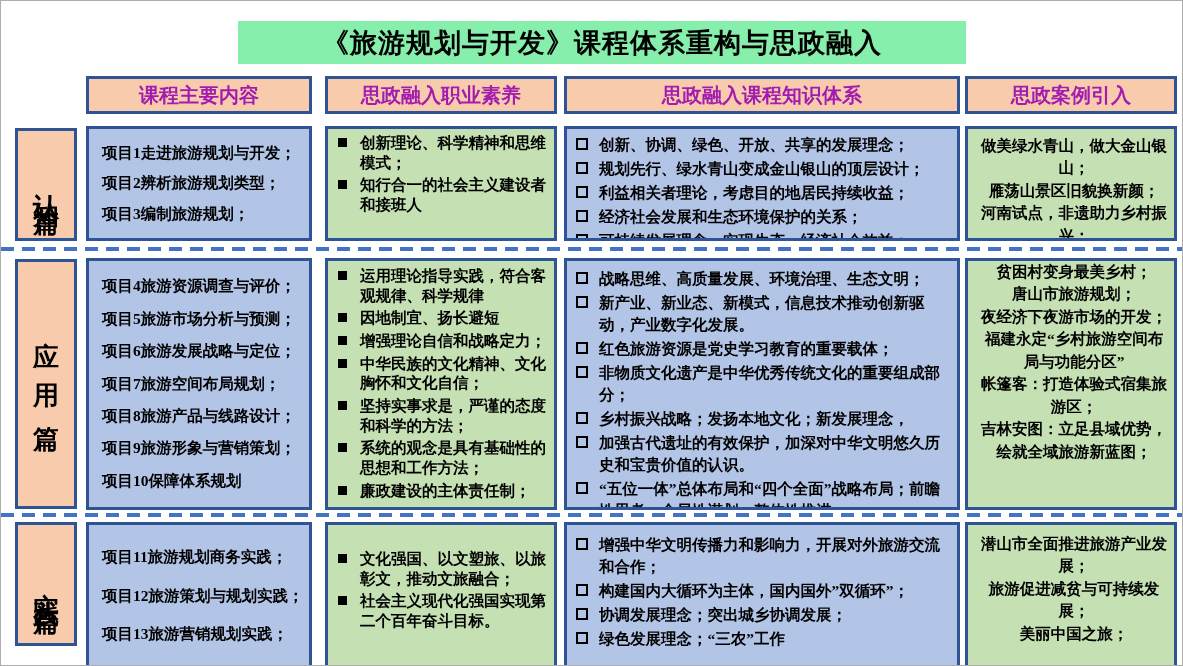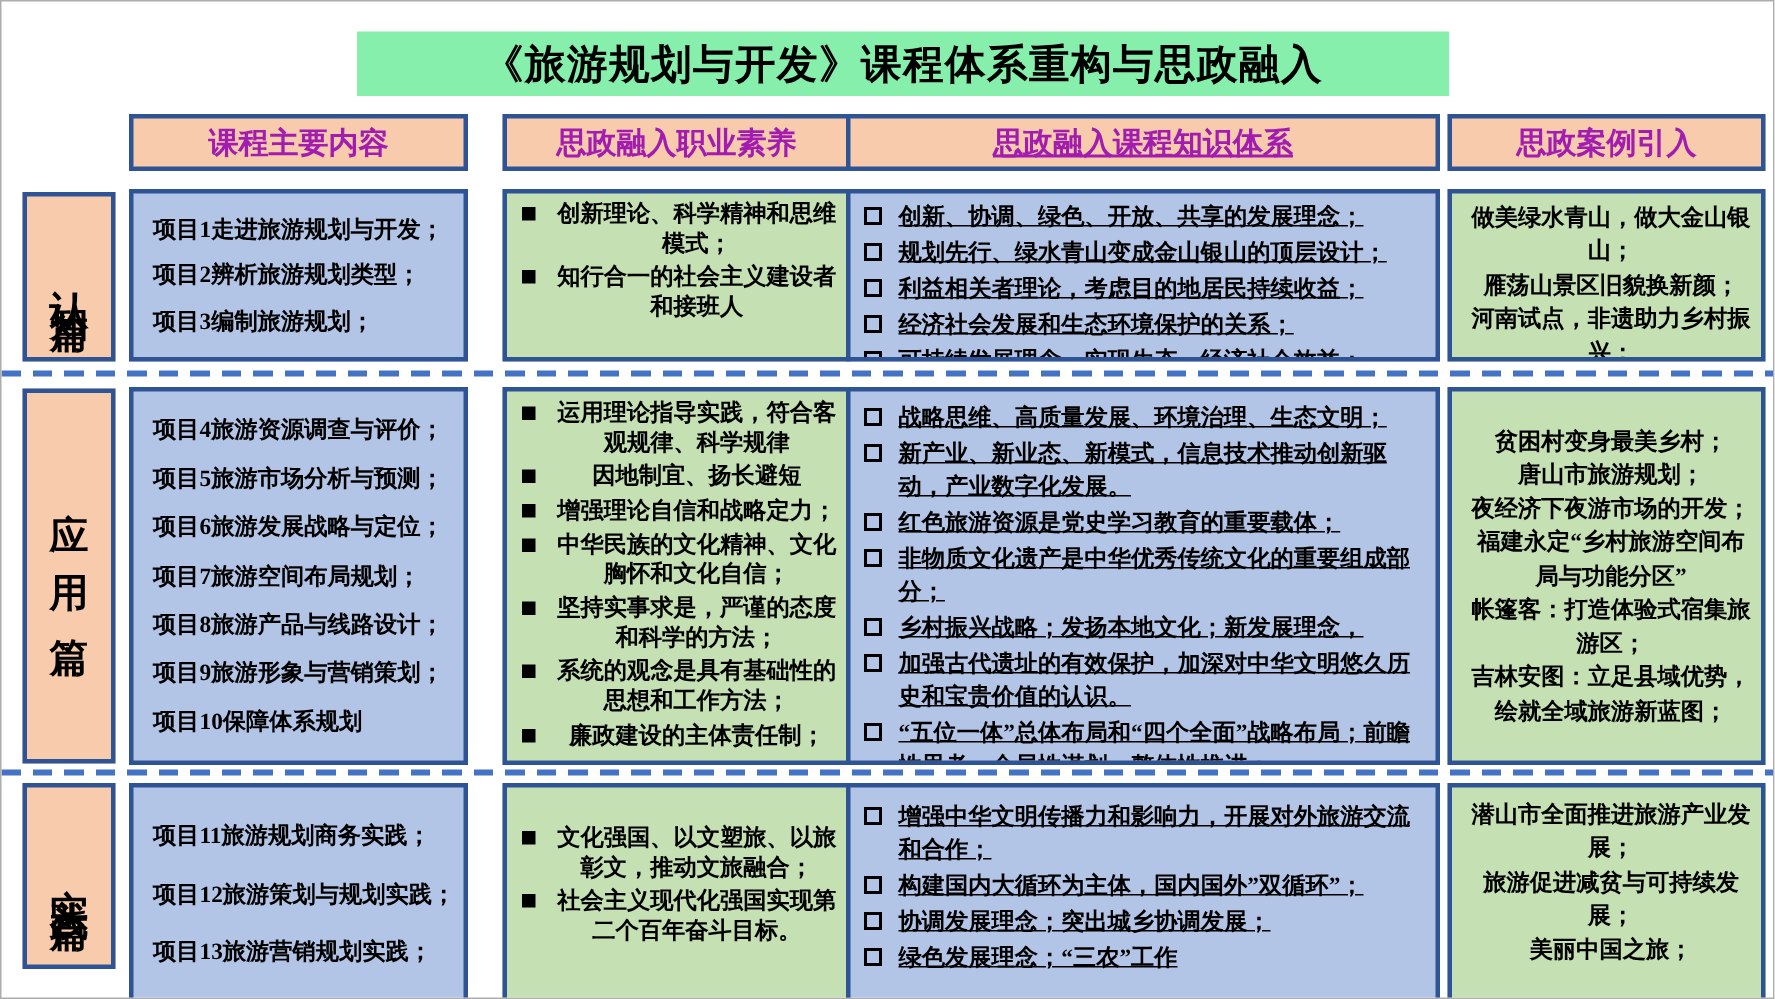"思政融入职业素养" .col2 { left: 334px -> 324px; text-align: center -> none }
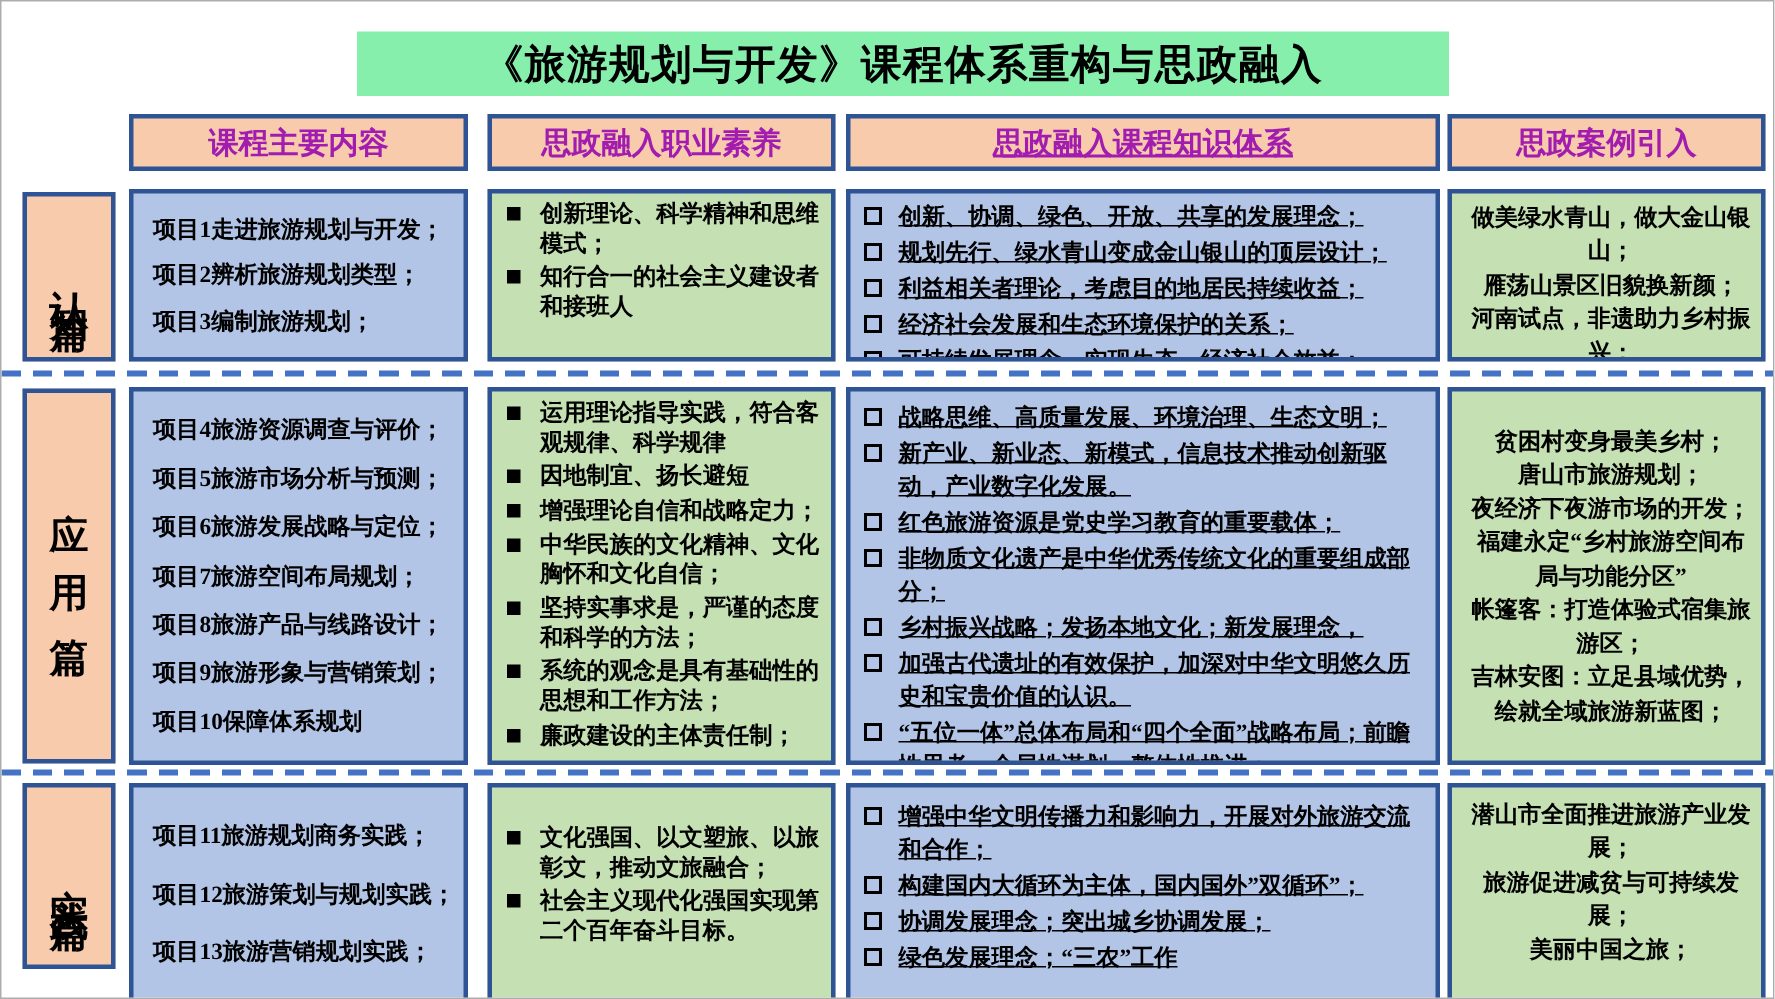"思政融入课程知识体系" .col3 { text-decoration: underline -> none }
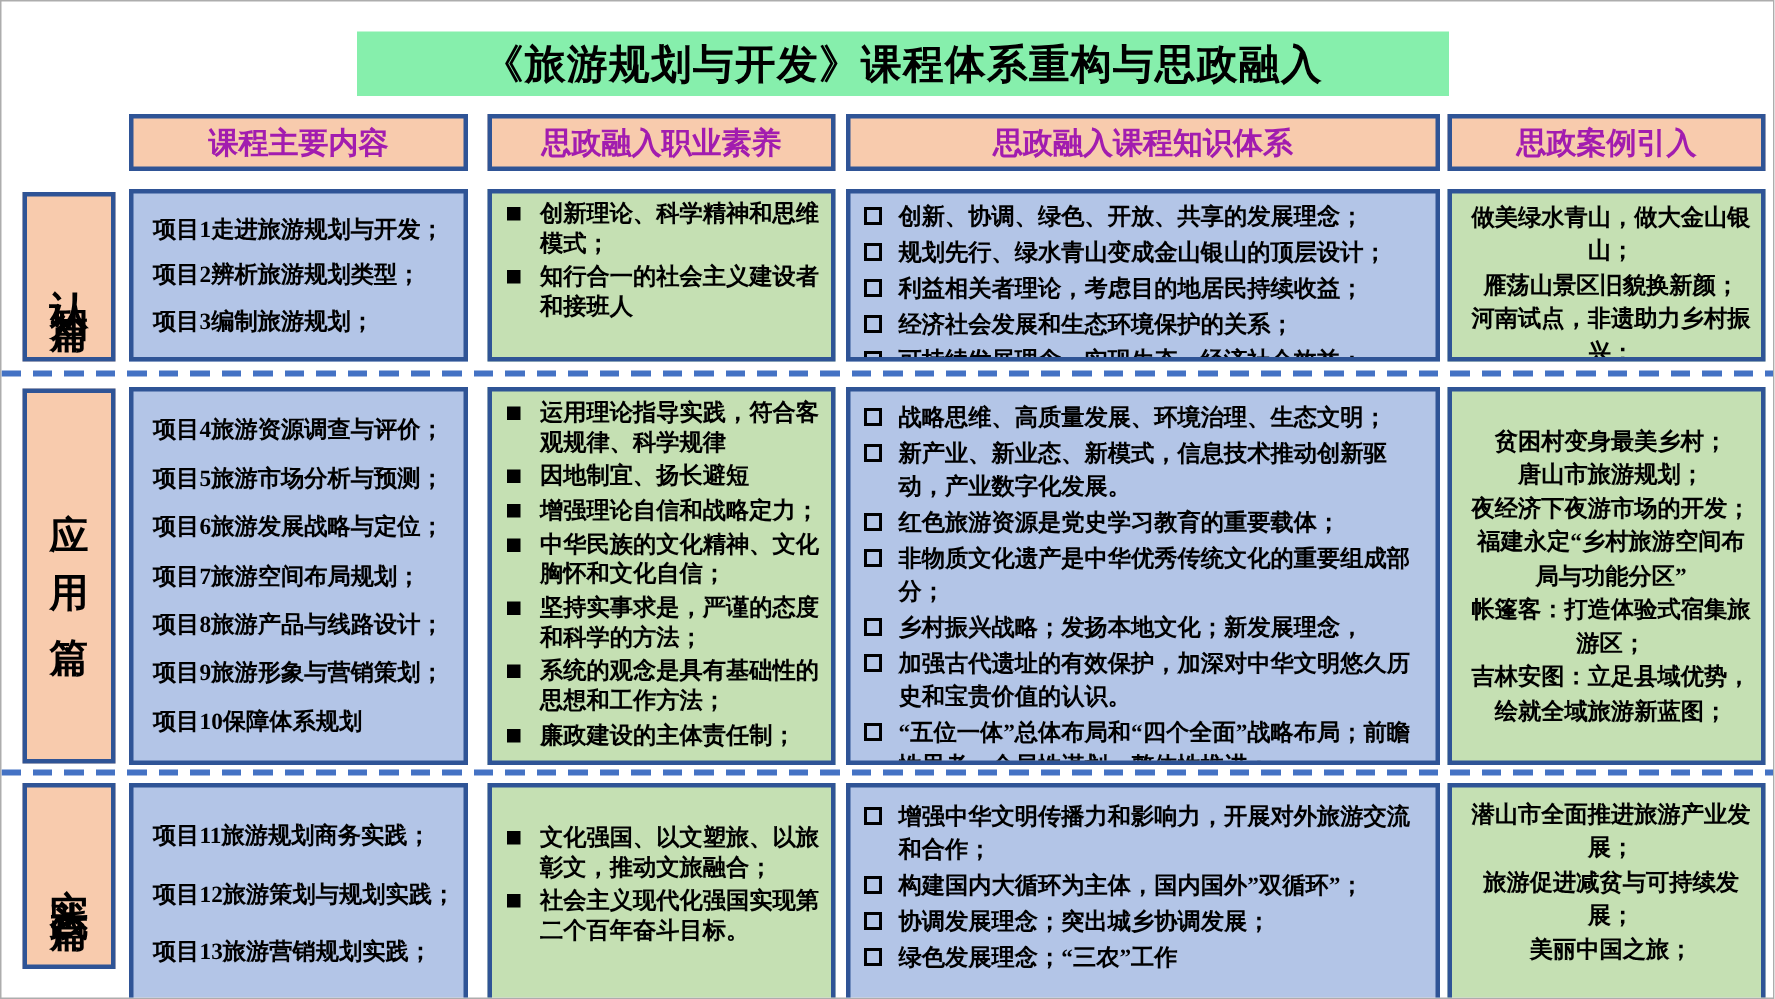"贫困村变身最美乡村；" ul.case-list { padding-top: 23px -> 0 }
